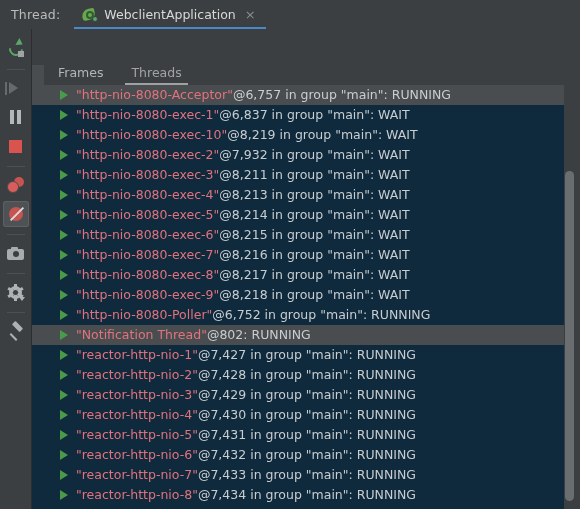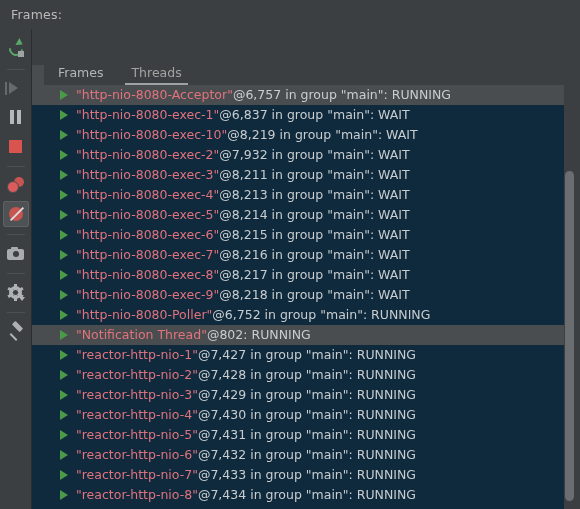"Frames:" span.debug-label { text: Frames -> Thread }
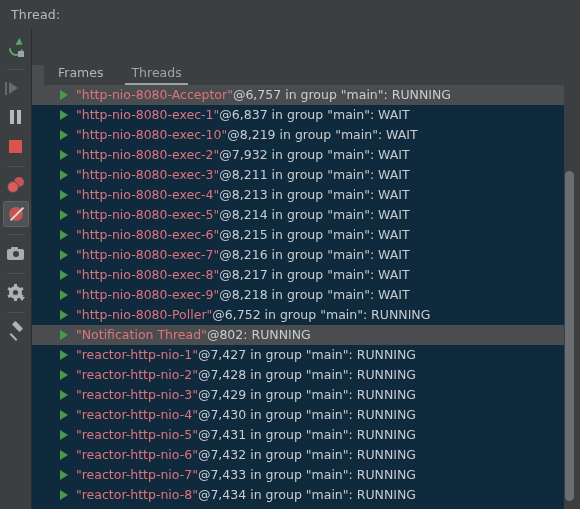"WebclientApplication" div.run-tab { html: none -> <div> <span> <span></span> <span></span> <span></span> </span> <span>WebclientApplication</span> <span>×</span> </div> }
